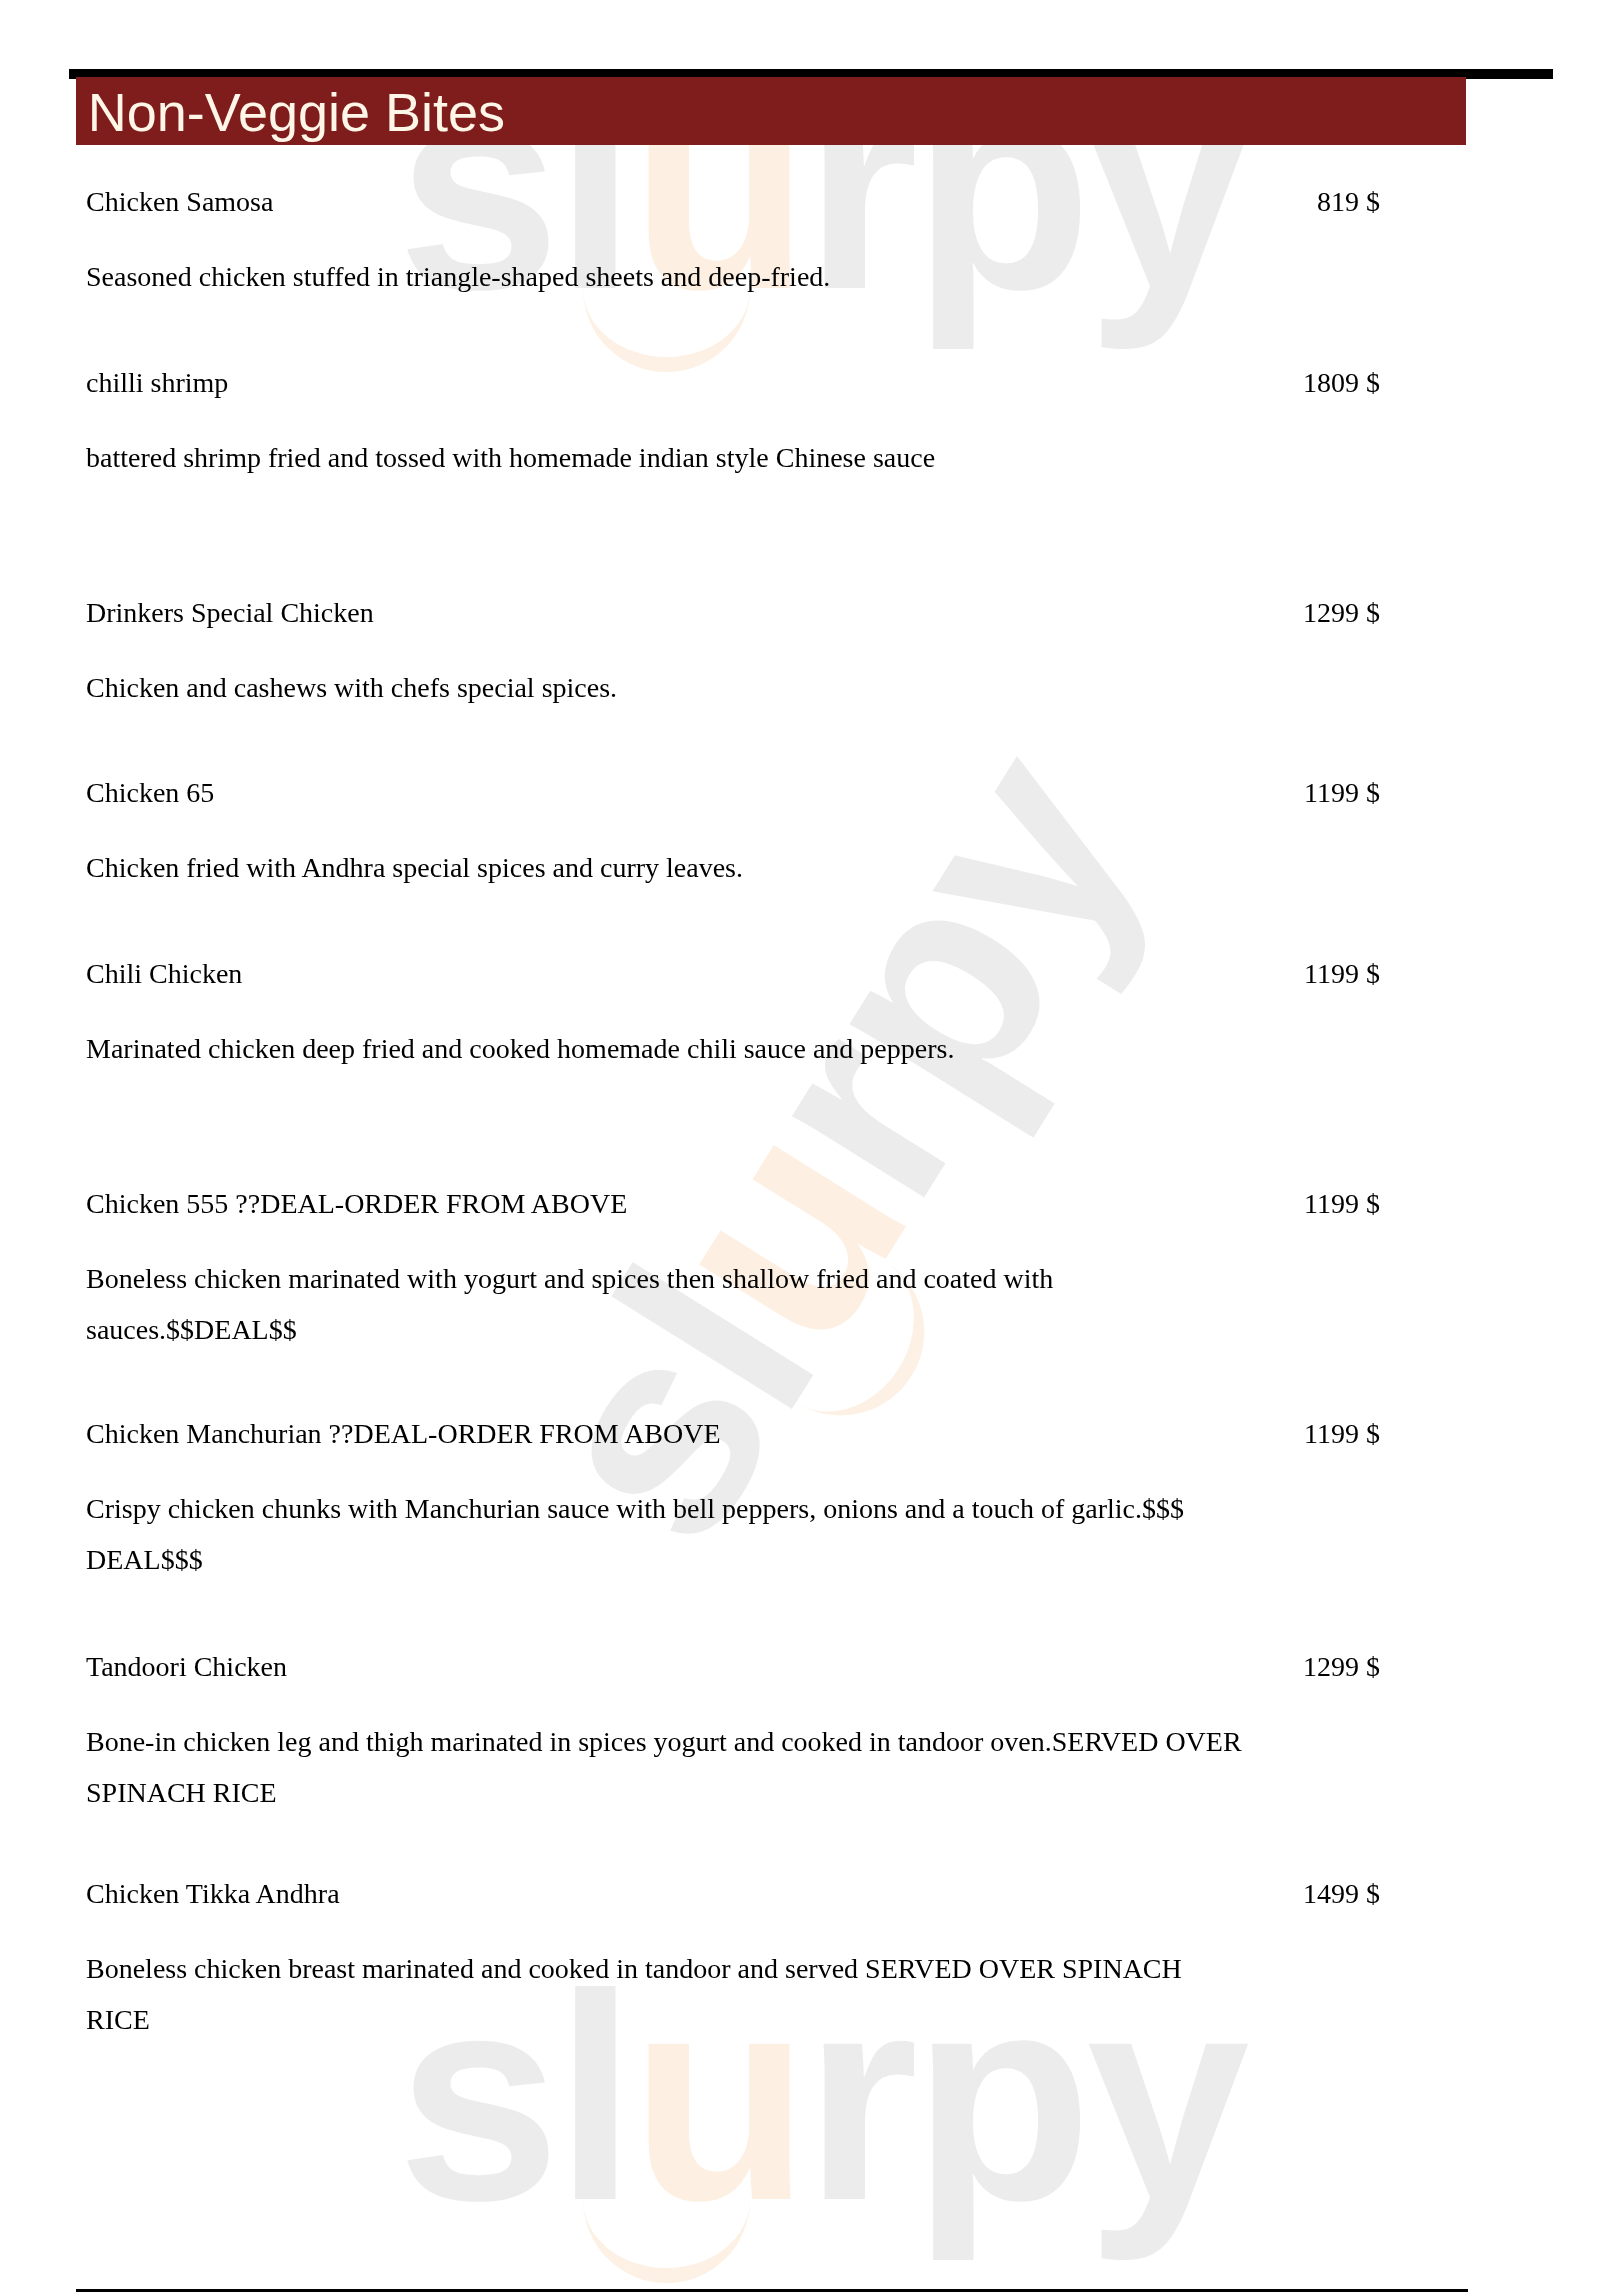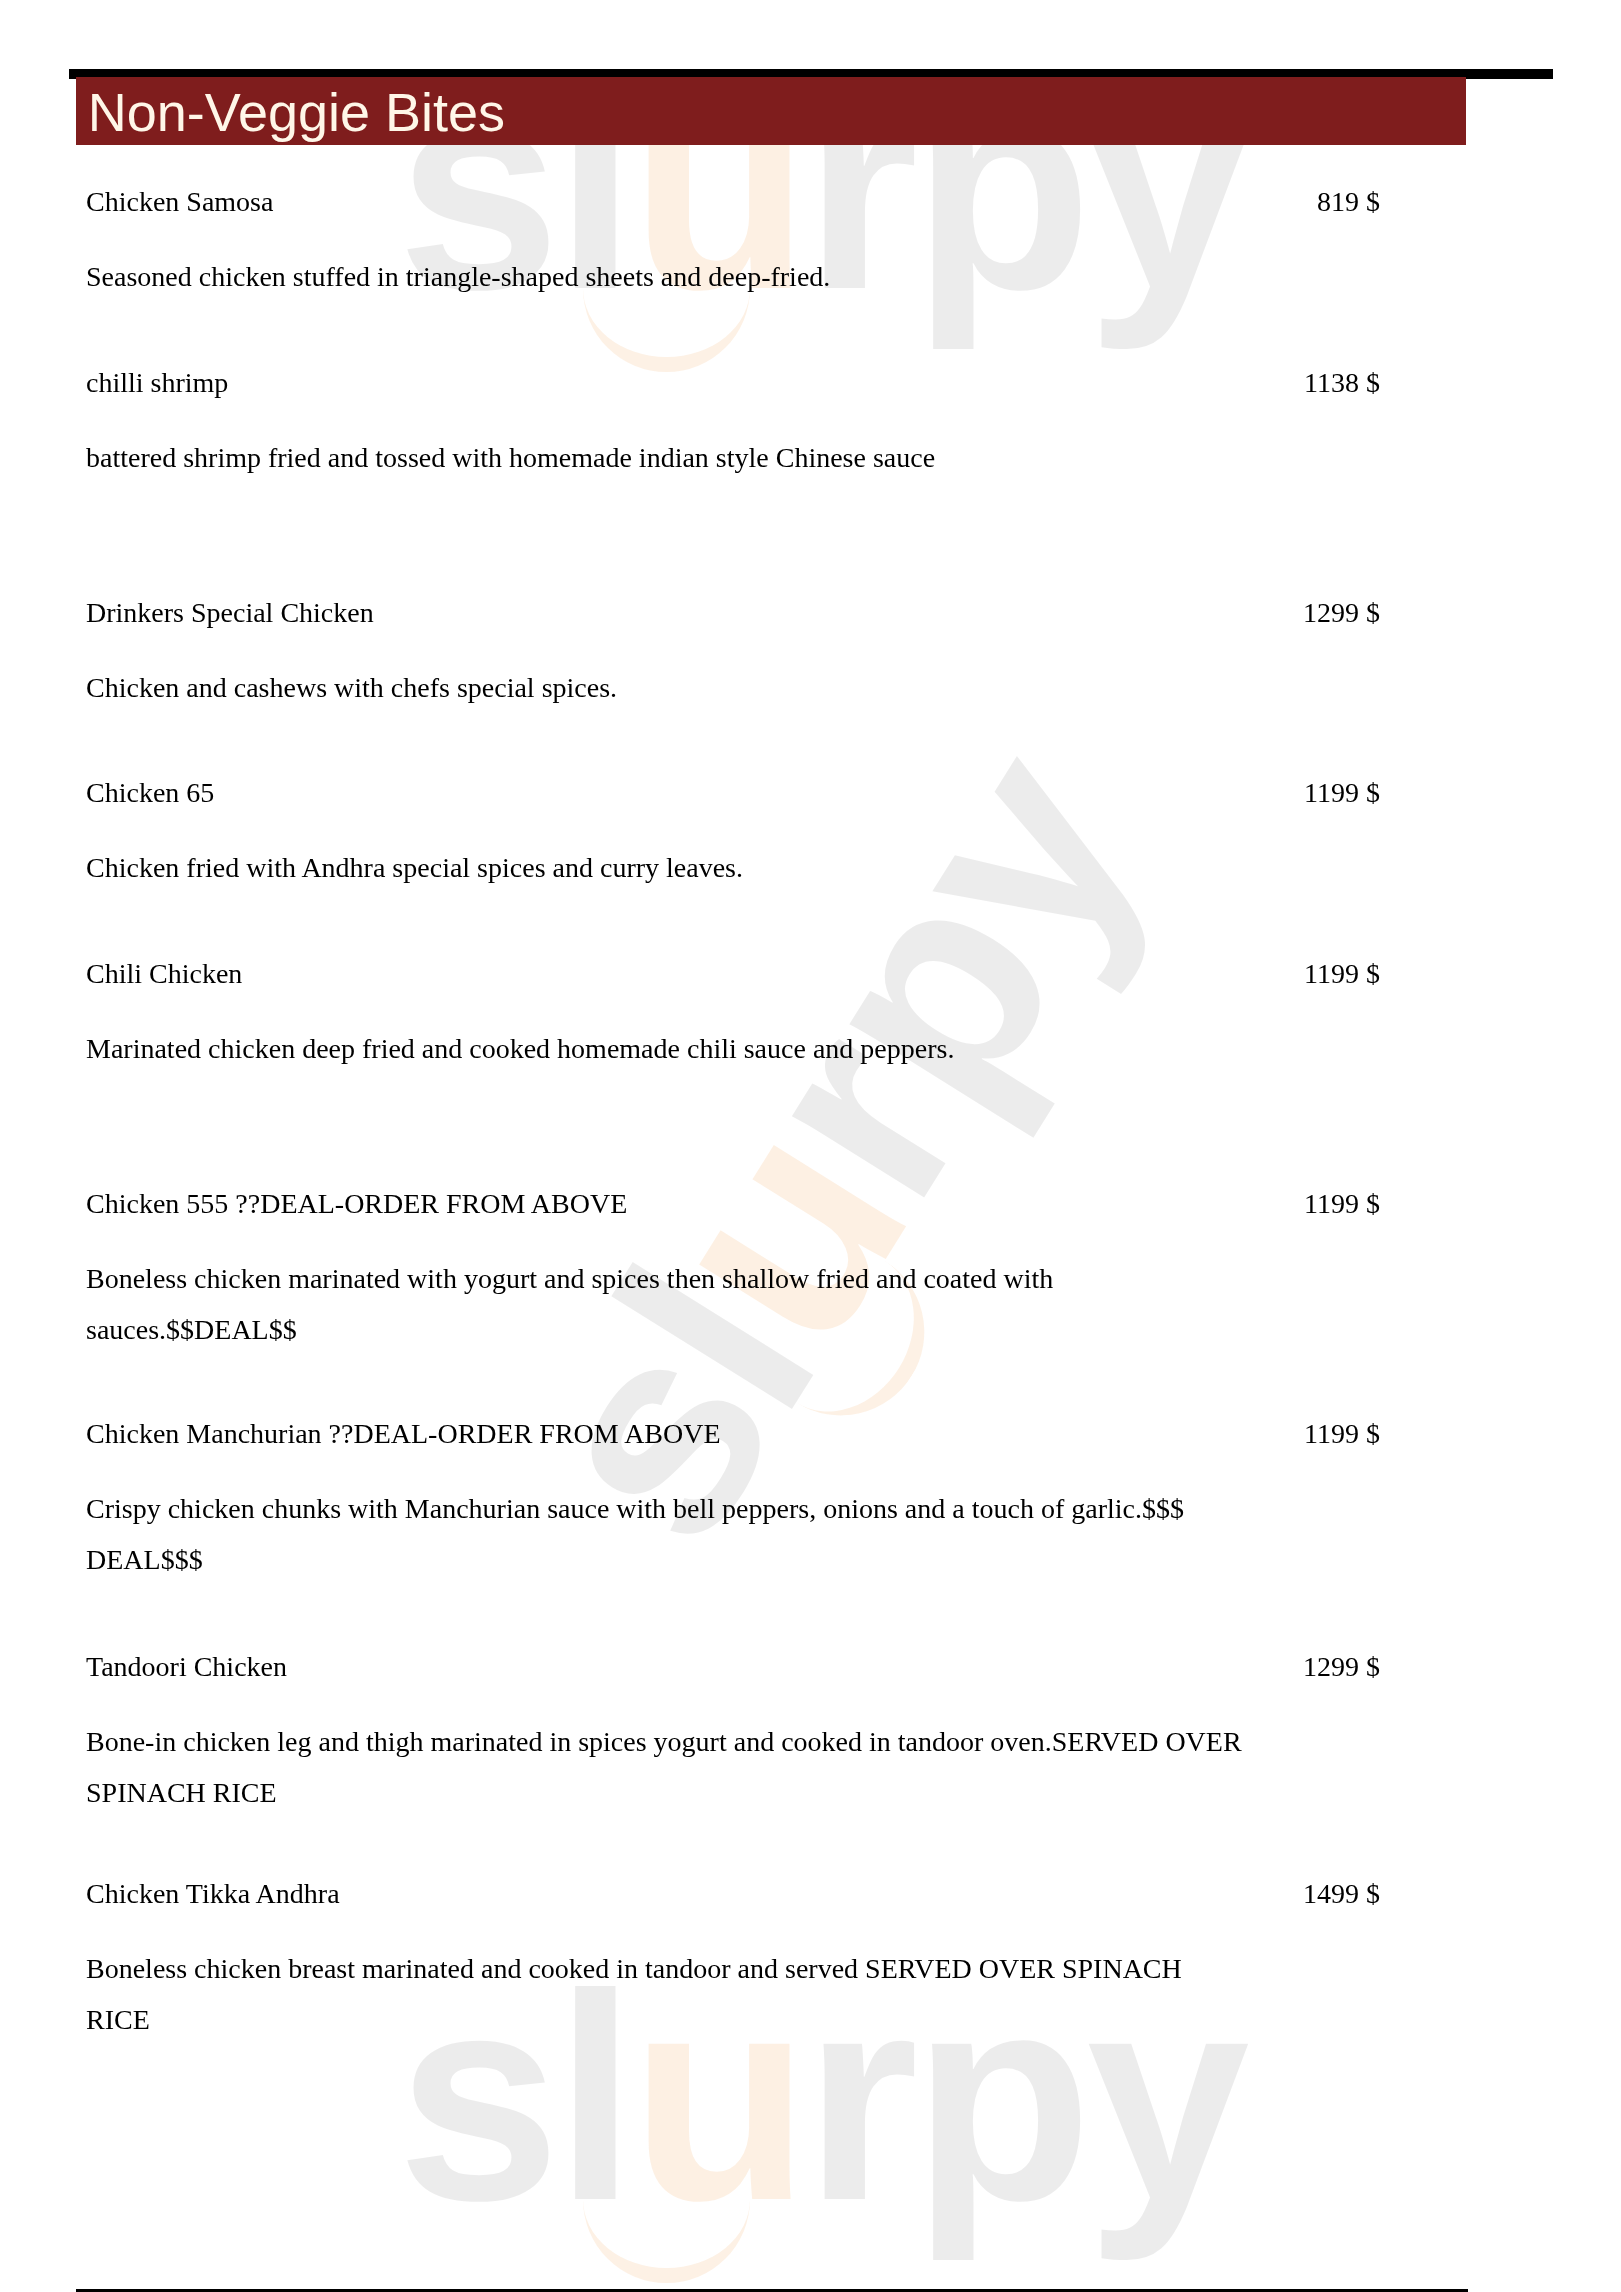"1138 $" span.item-price { text: 1138 -> 1809 }
